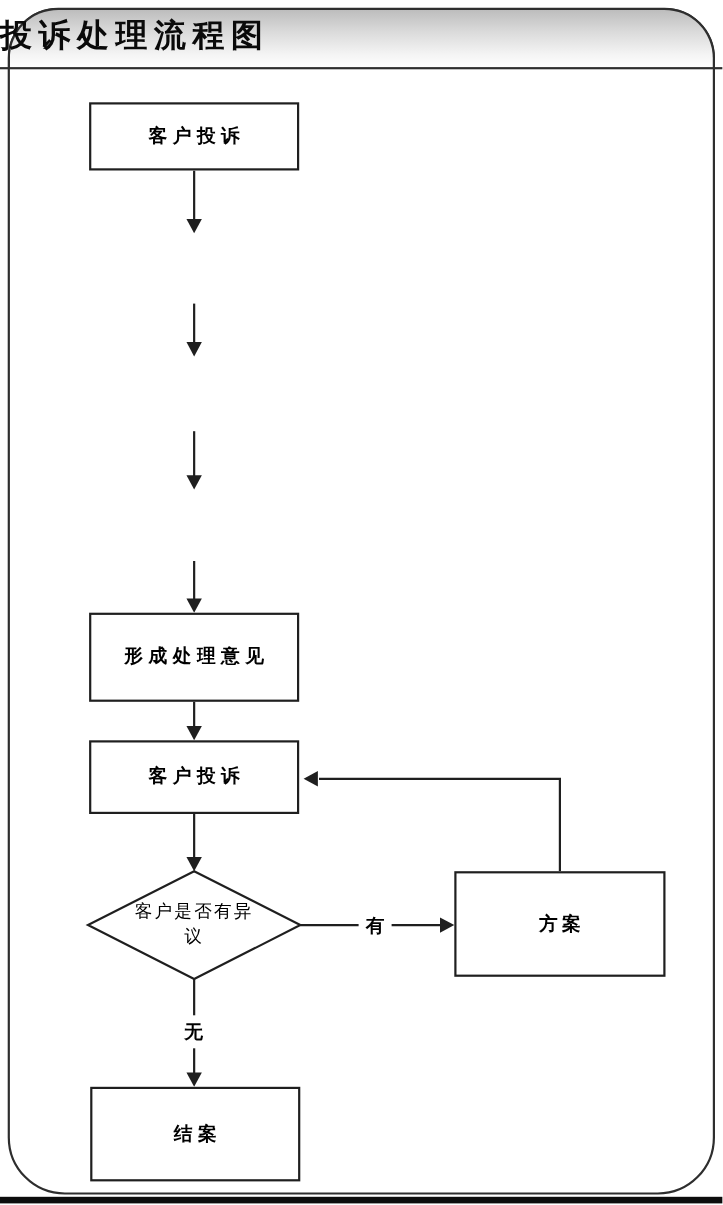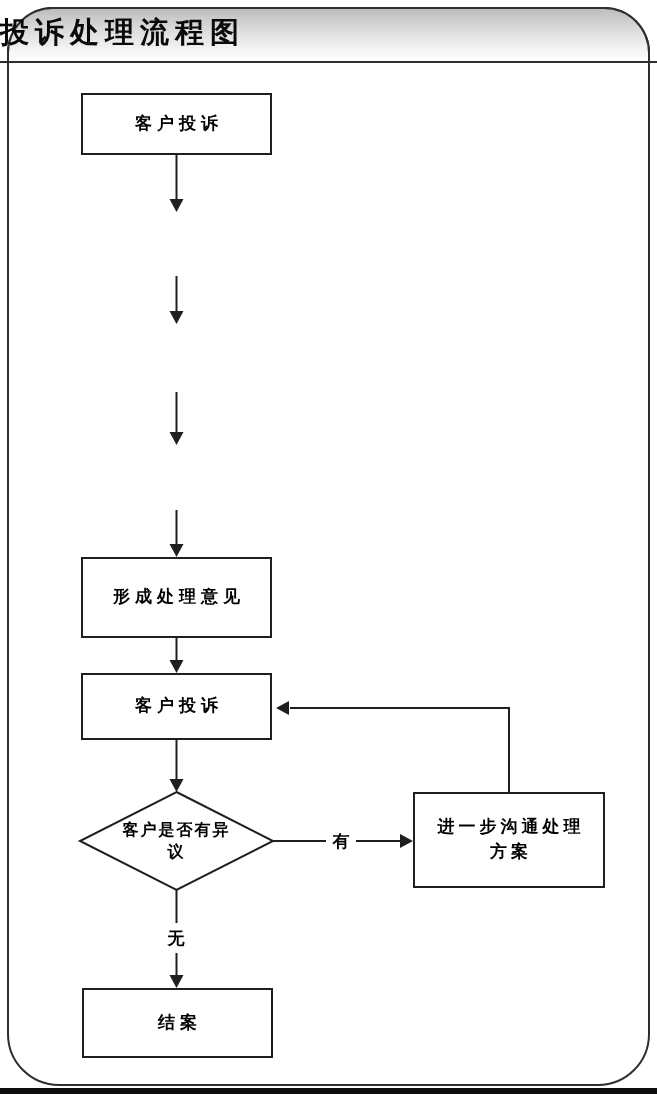"客户是否有异" .diamond-label { font-weight: bold -> normal }
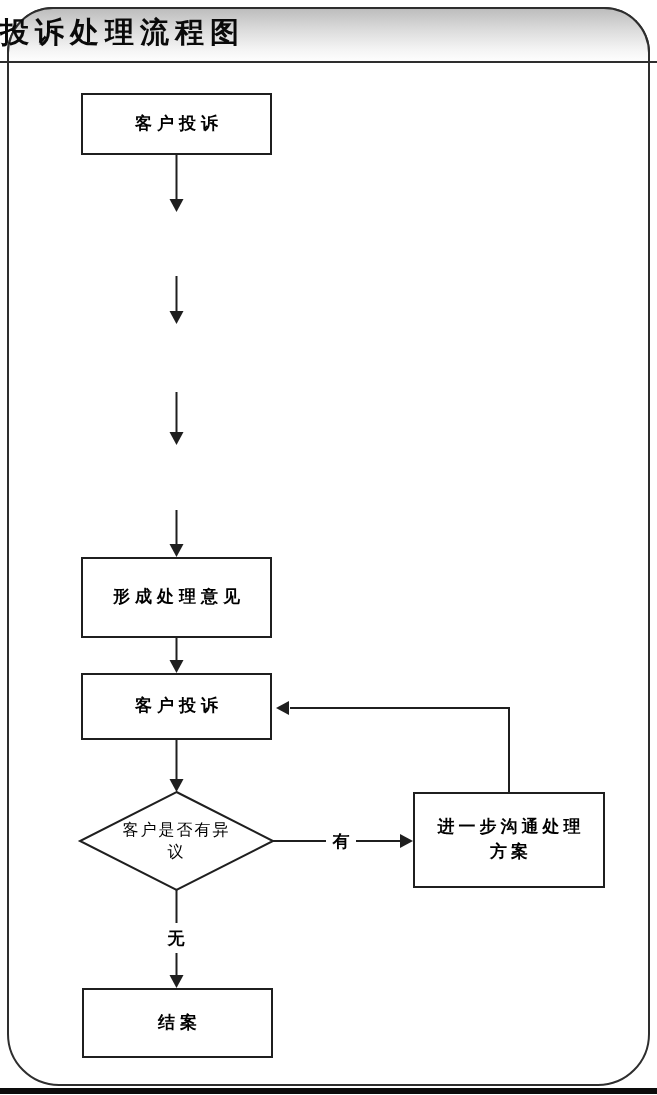"进一步沟通处理" span { html: <span>进一步沟通处理</span> -> none }
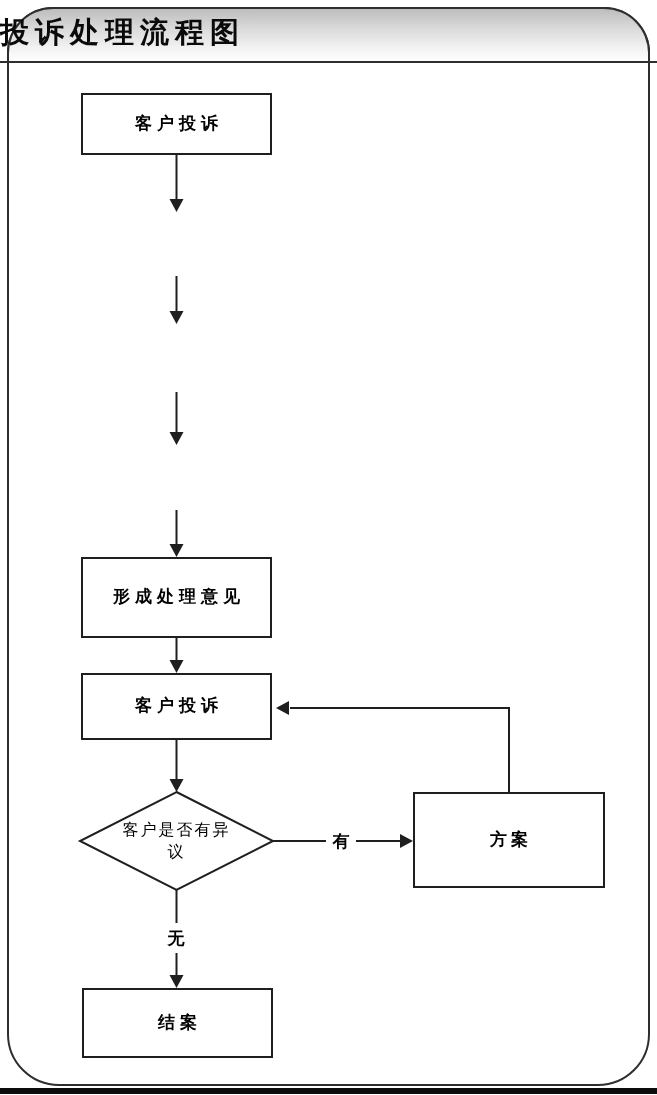"结案" div.box { height: 70px -> 86px }
